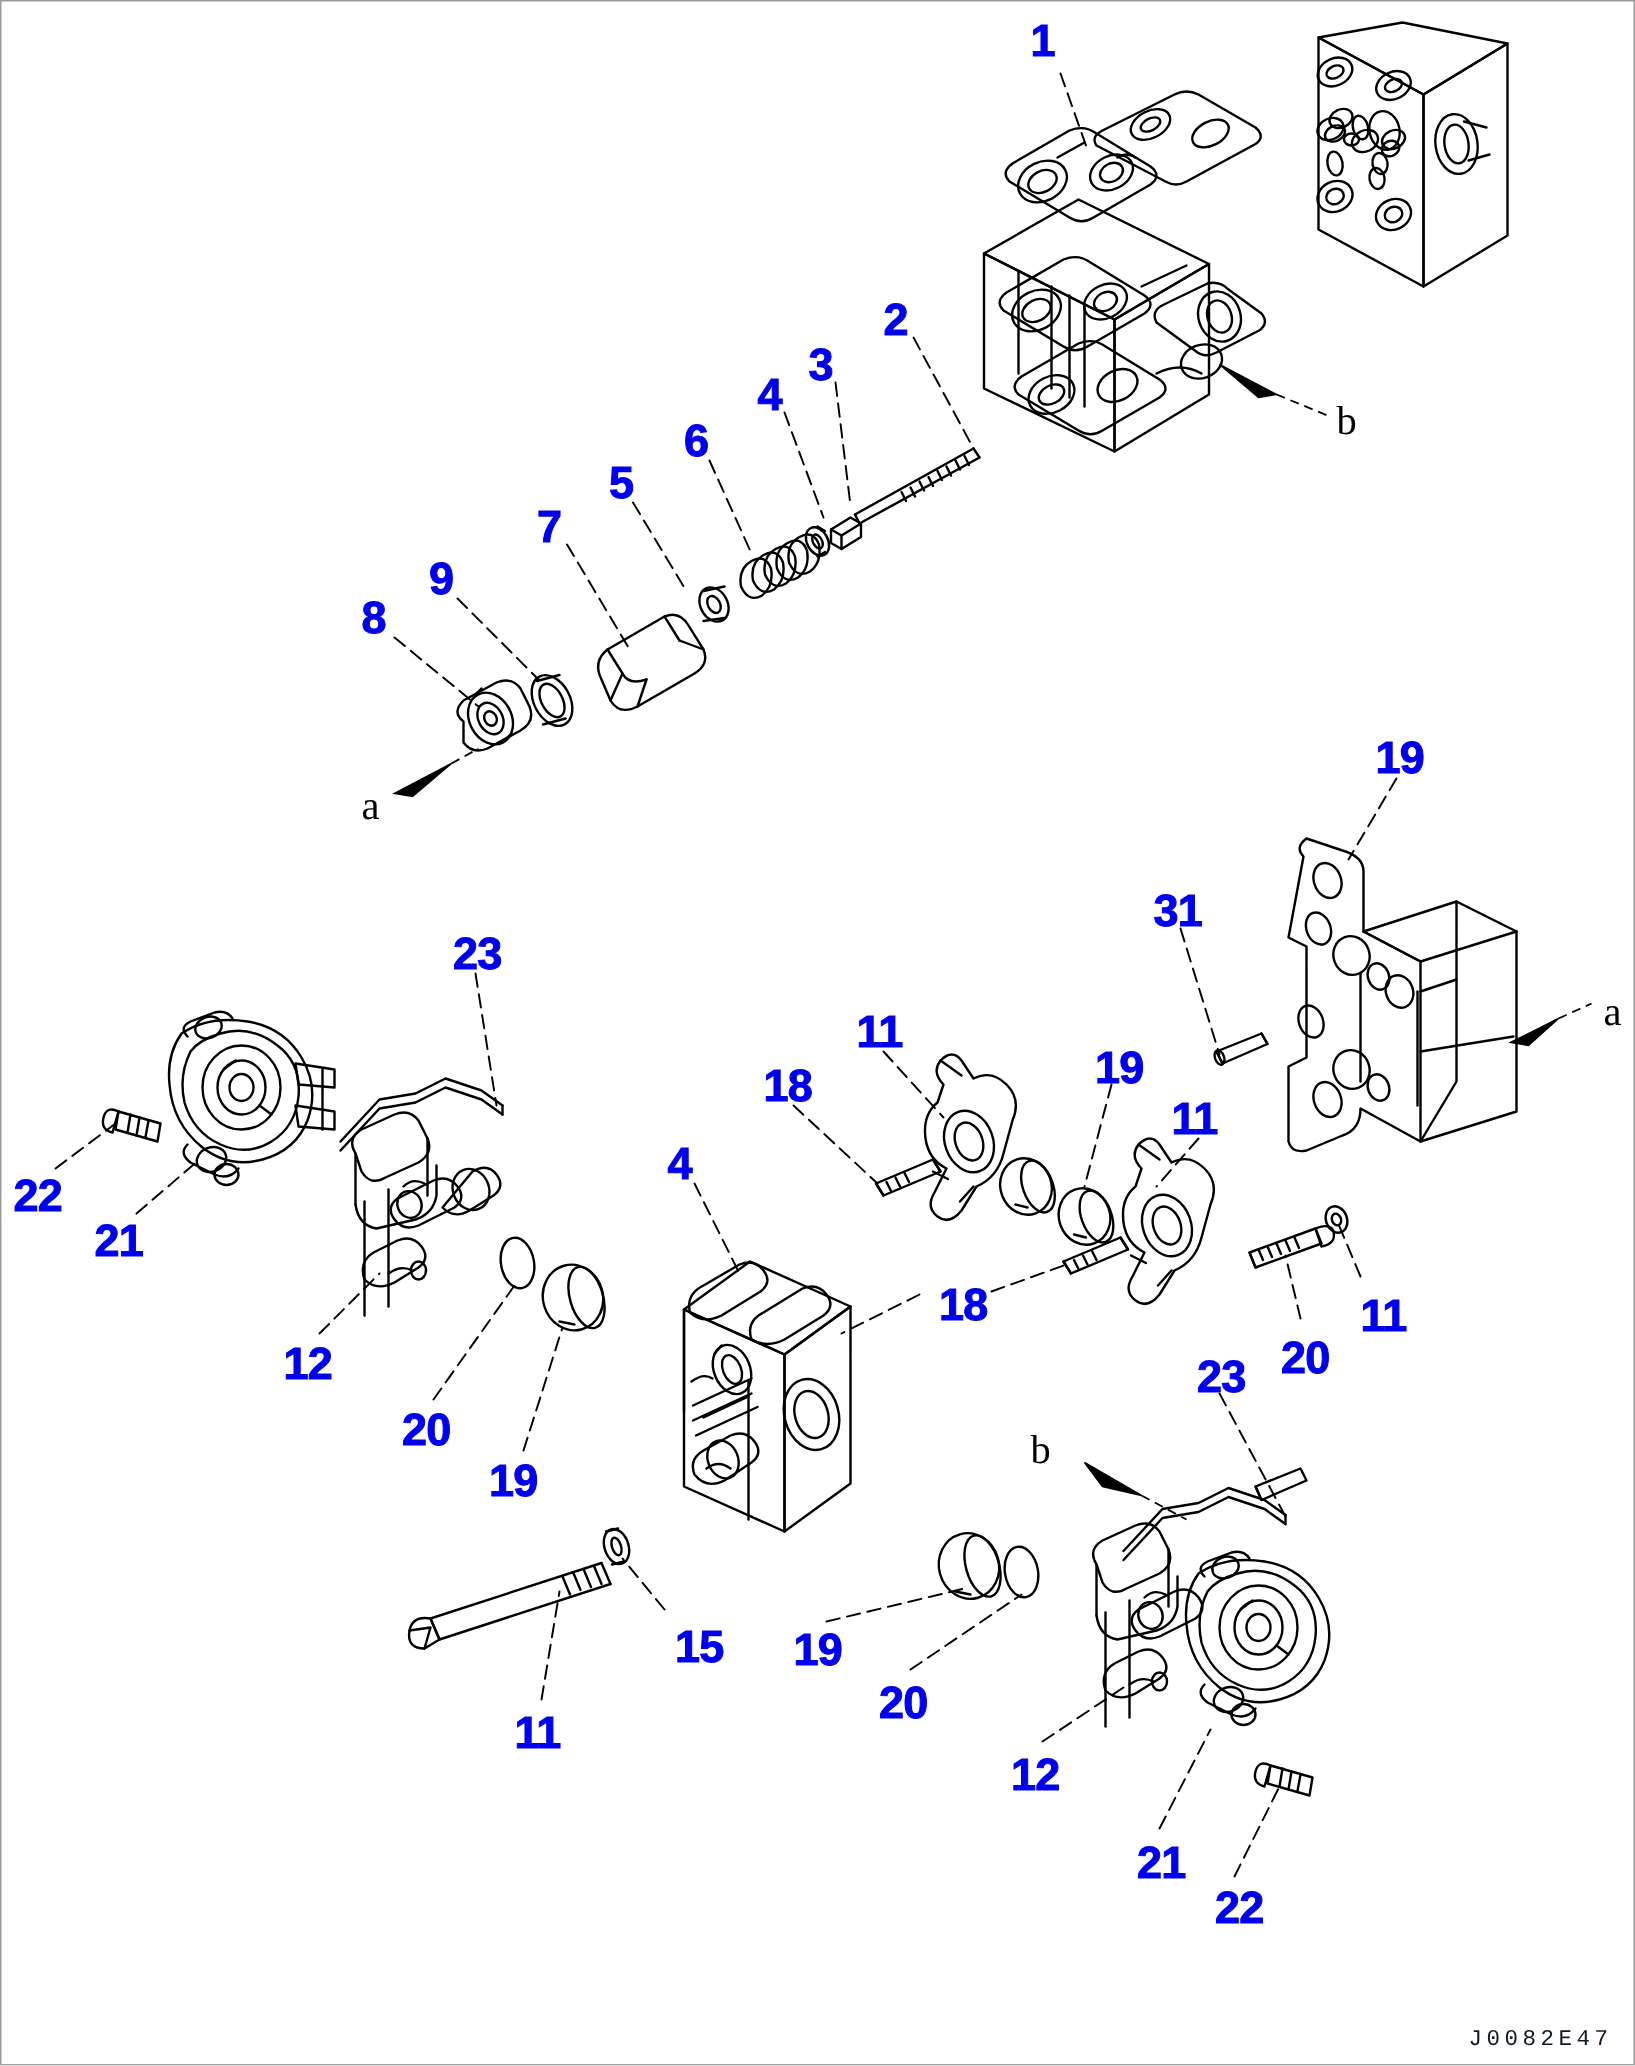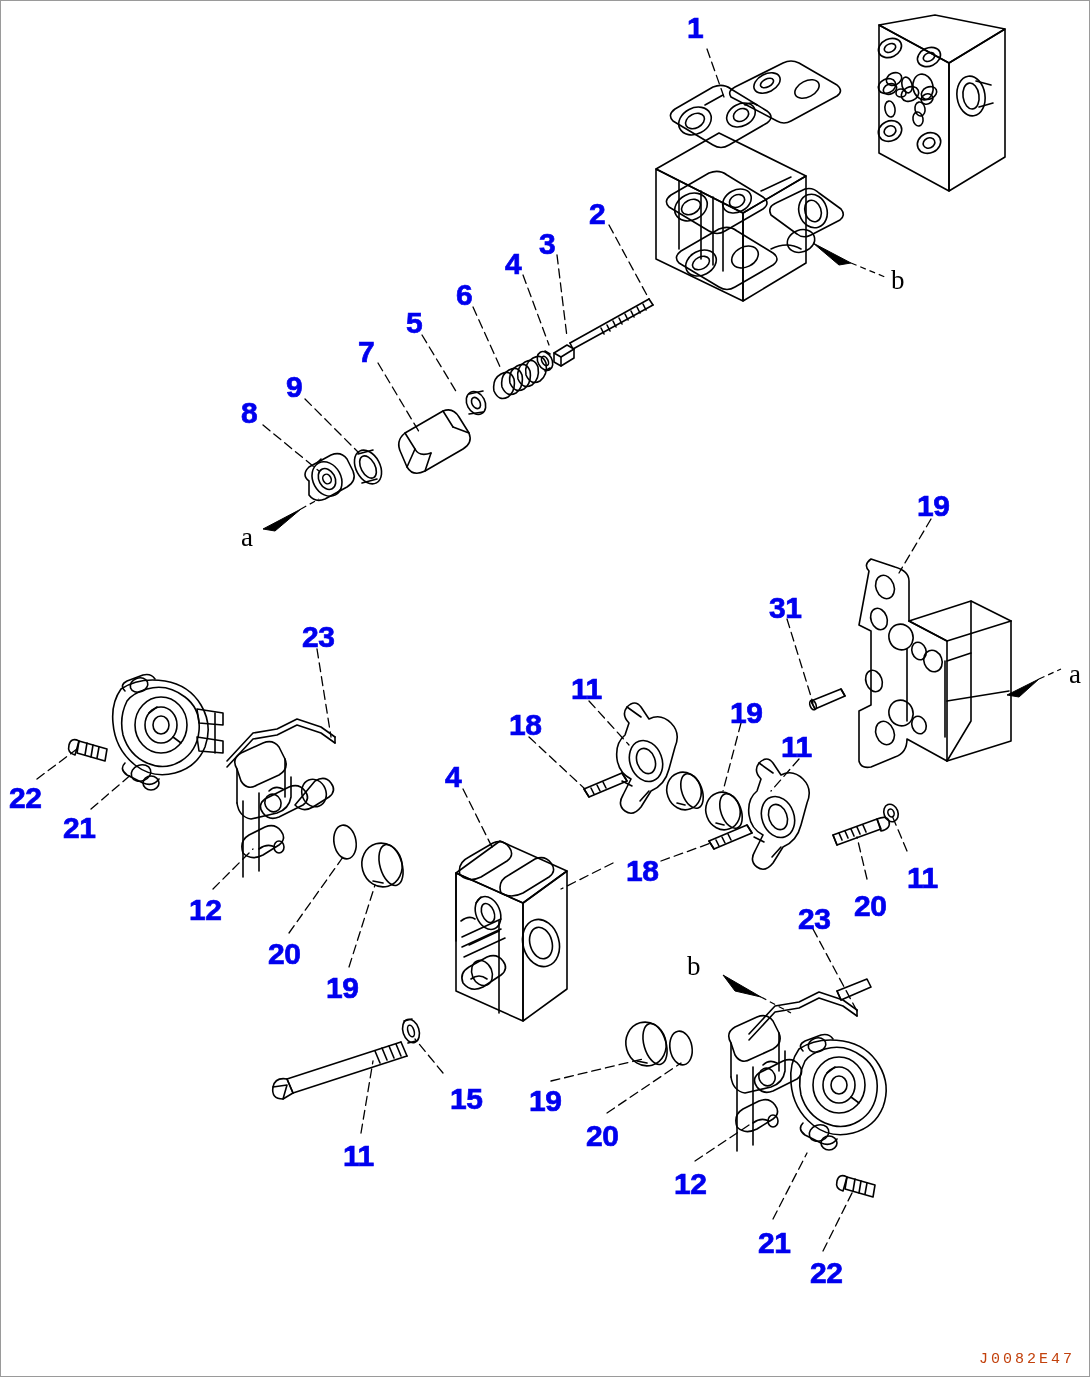"J0082E47" #footer-code { color: #c2410c -> #0f172a }
